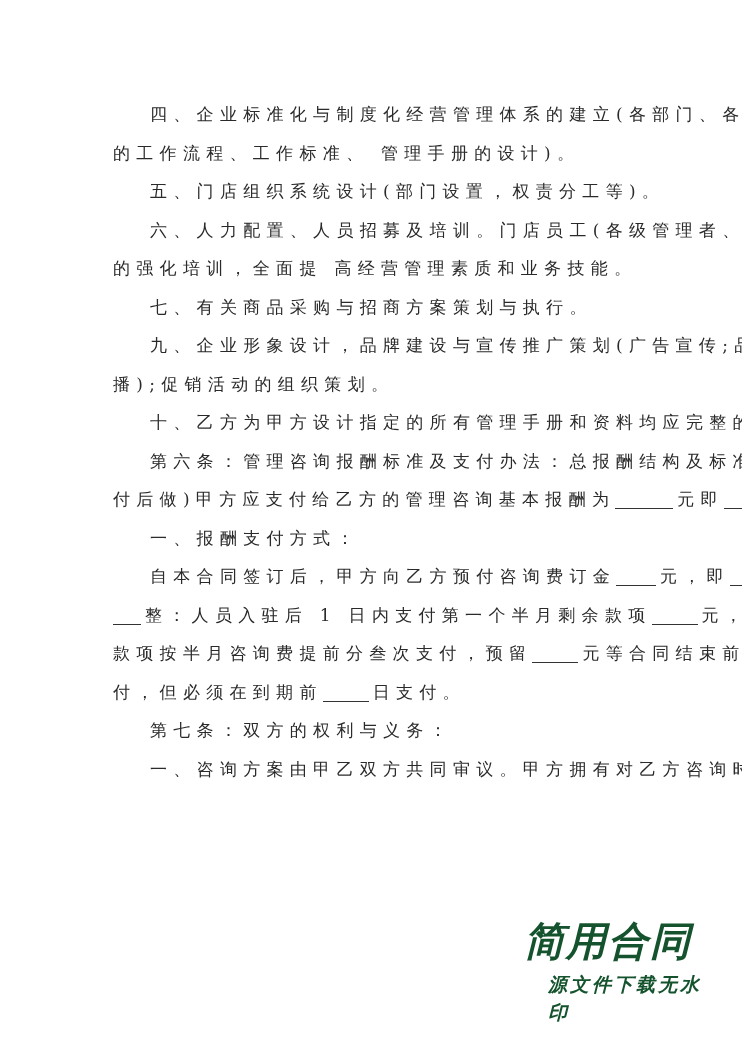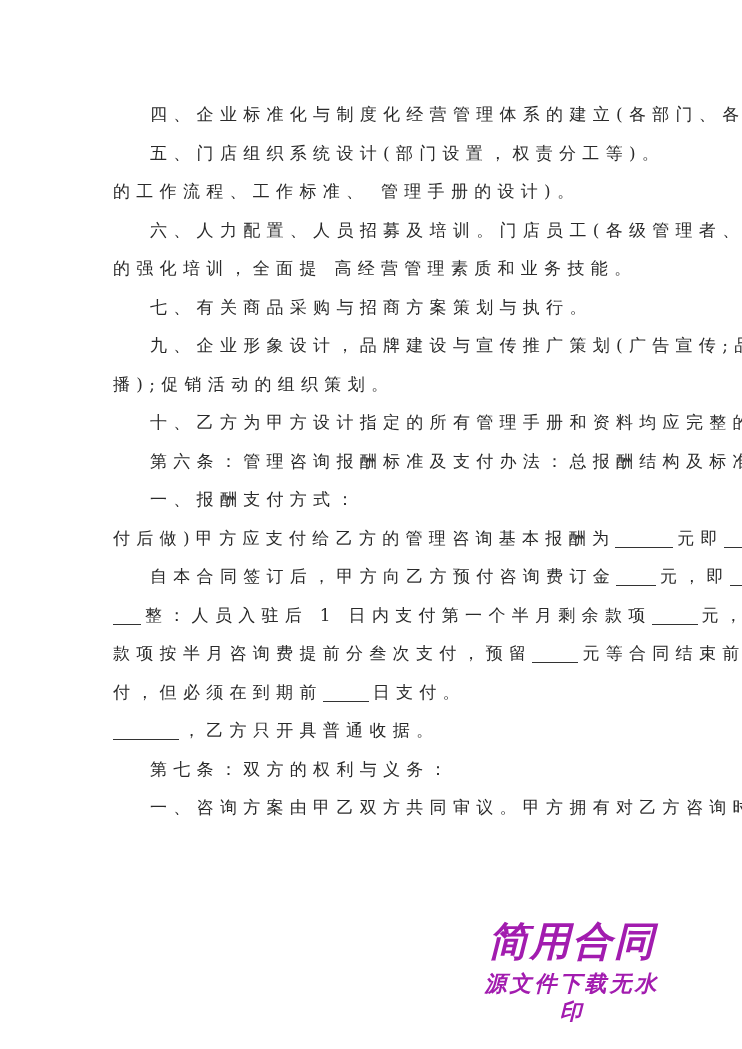"五、门店组织系统设计(部门设置，权责分工等)。" div.line { order: before "的工作流程、工作标准、 管理手册的设计)。" -> after "的工作流程、工作标准、 管理手册的设计)。" }
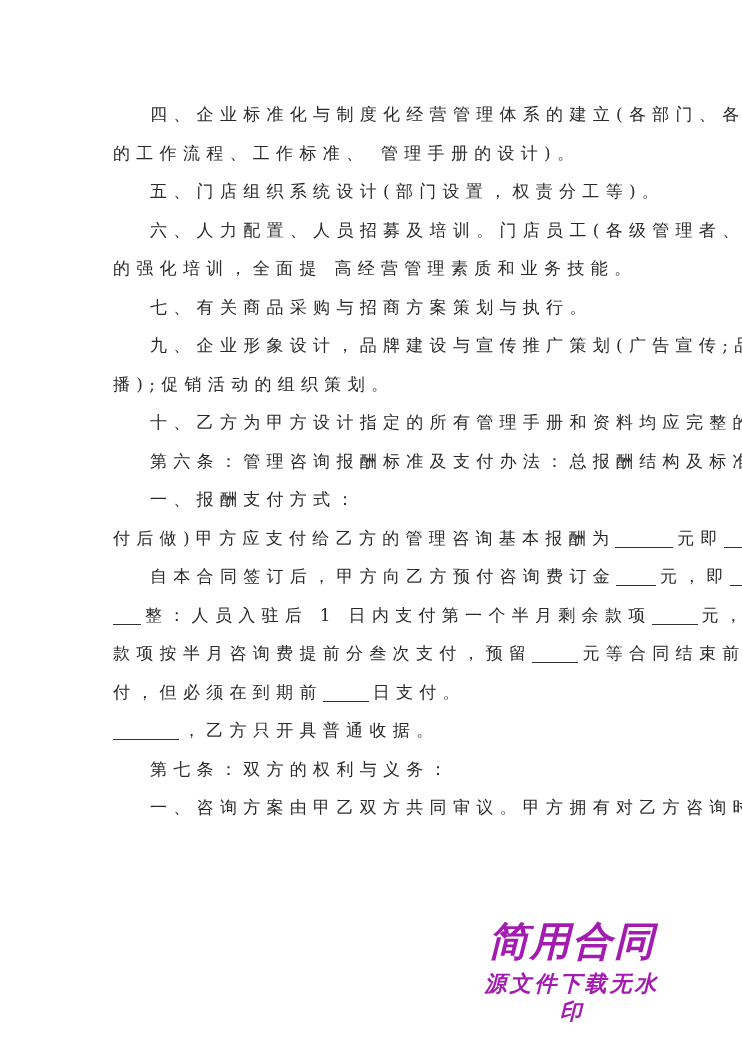"一、报酬支付方式：" div.line { order: before "付后做)甲方应支付给乙方的管理咨询基本报酬为 元即" -> after "付后做)甲方应支付给乙方的管理咨询基本报酬为 元即" }
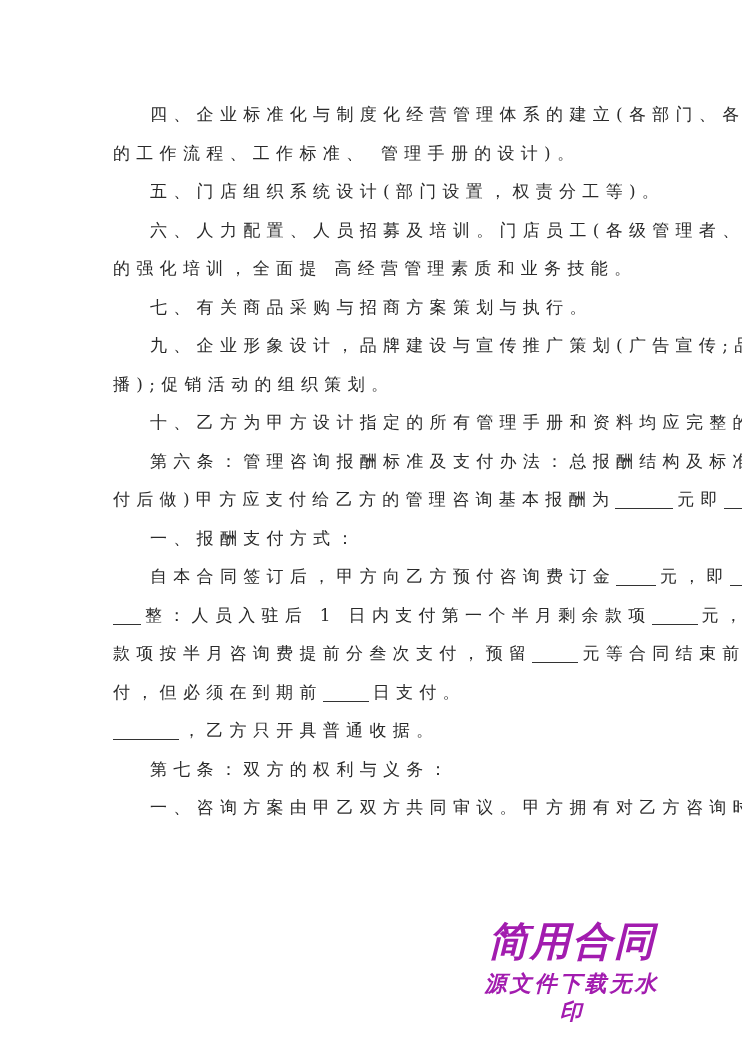"，乙方只开具普通收据。" div.line { html: <div> <span></span><span>，乙方只开具普通收据。</span> </div> -> none }
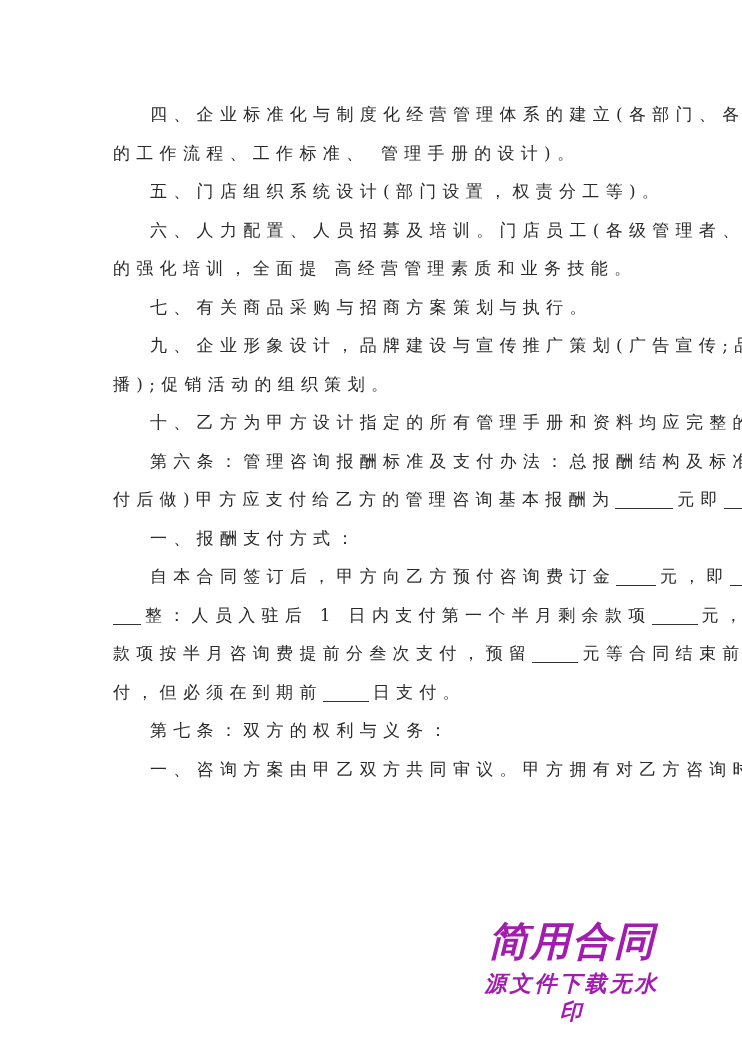"简用合同" .watermark { color: #a21caf -> #14532d; left: 482px -> 524px; text-align: center -> none }
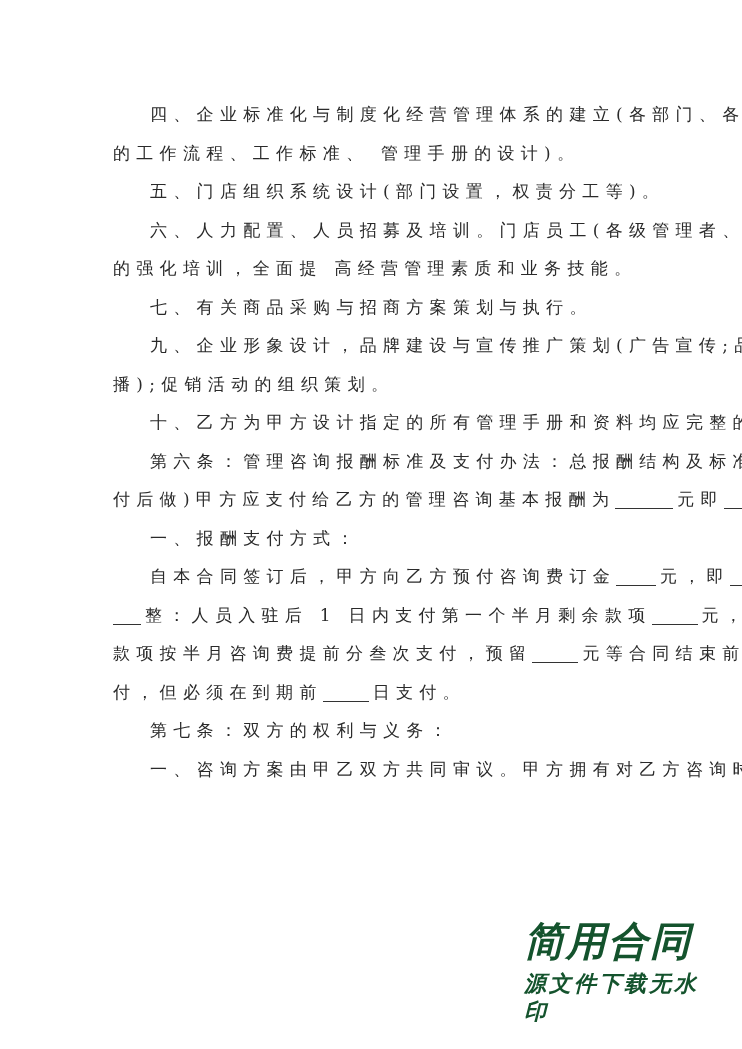"源文件下载无水印" .wm-small { font-size: 22px -> 19px; margin-left: none -> 24px }
